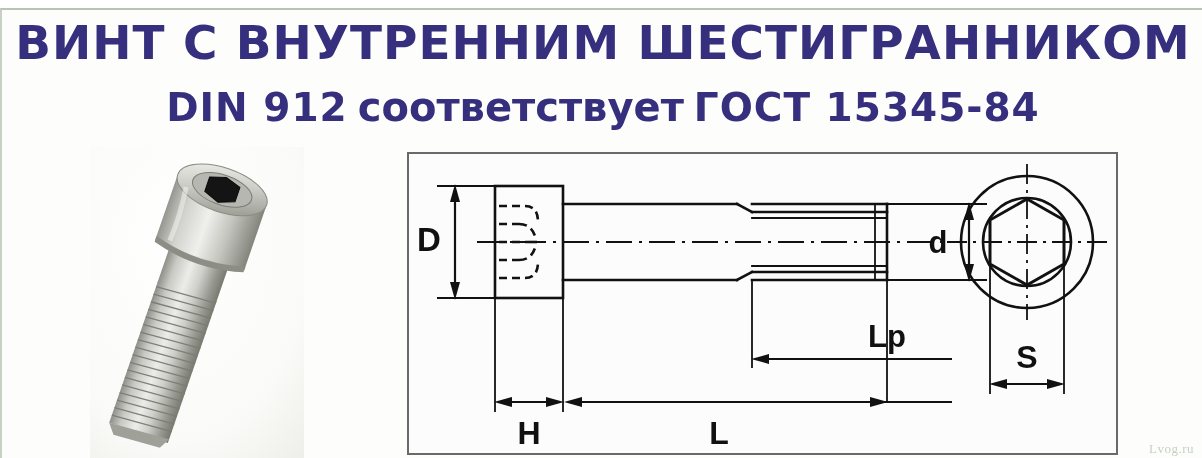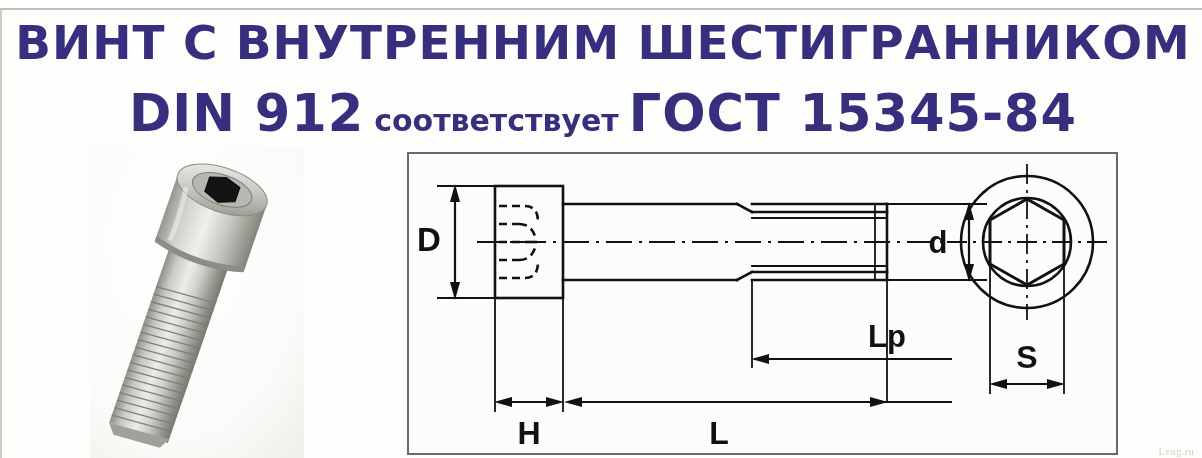"DIN 912" .tl2-big { font-size: 51px -> 39px }
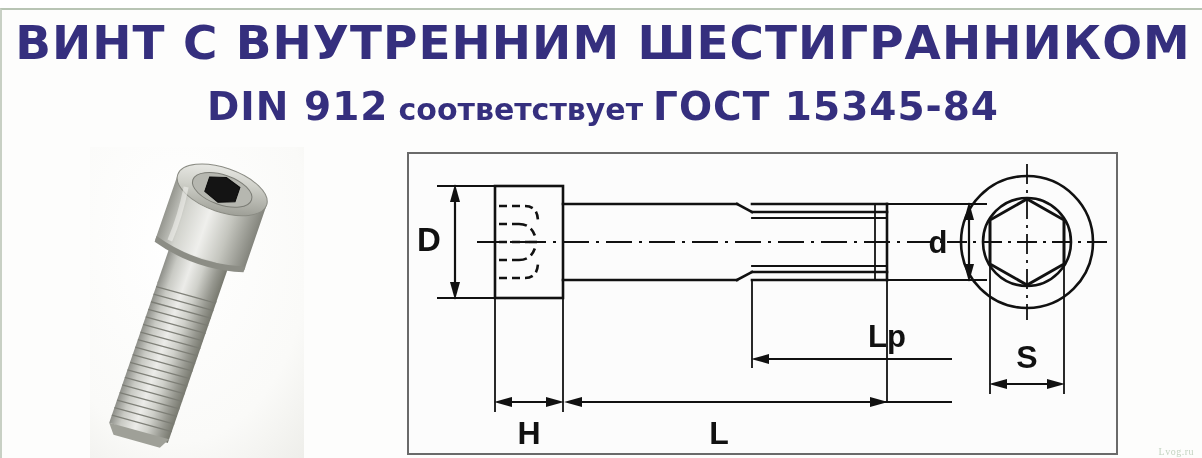"соответствует" .tl2-small { font-size: 30px -> 40px }
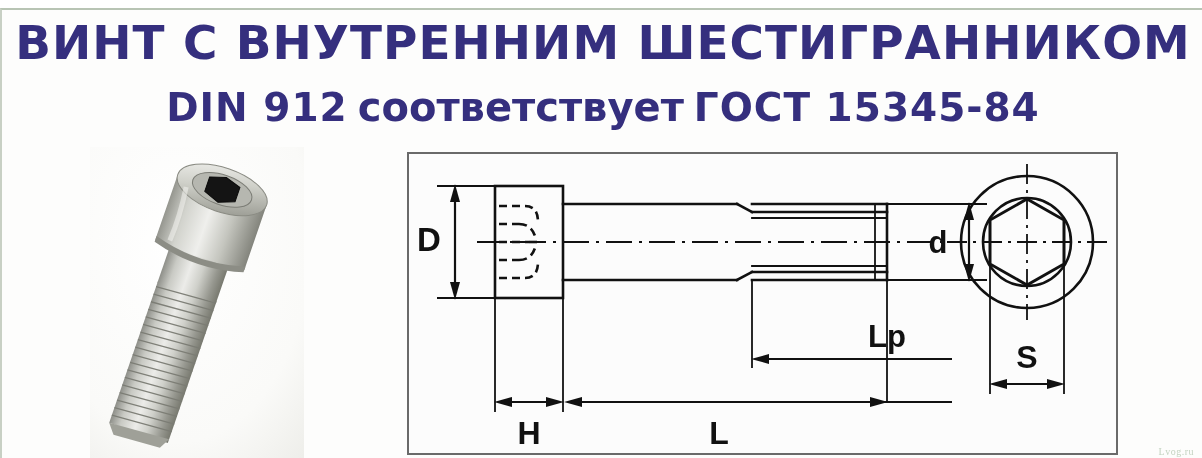"Lvog.ru" .watermark { font-size: 10px -> 13px }
